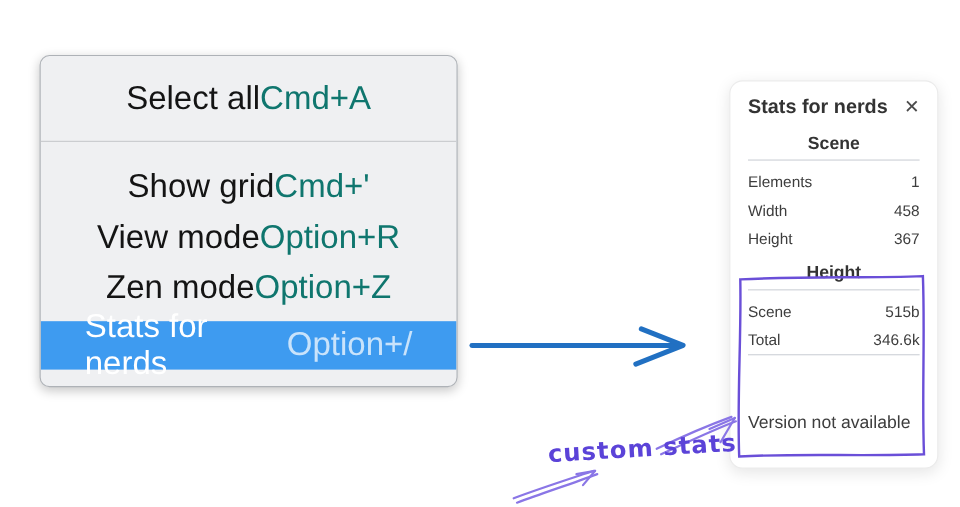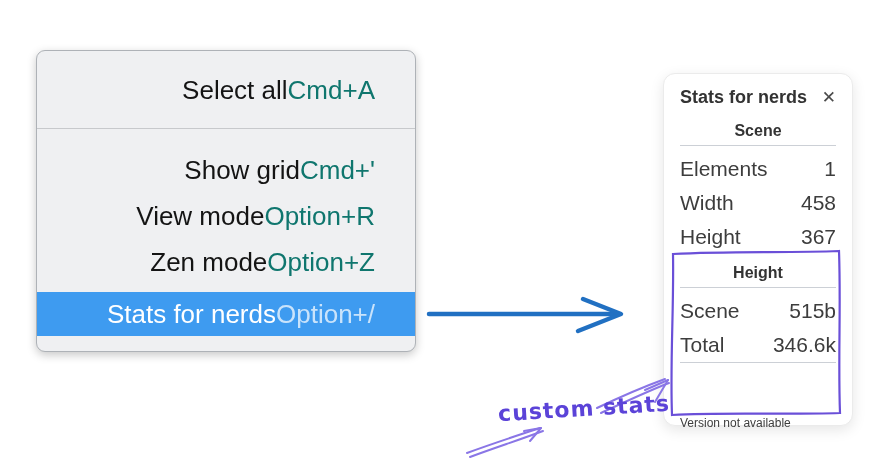"Select all" .menu-item { font-size: 26px -> 30px; justify-content: flex-end -> center }
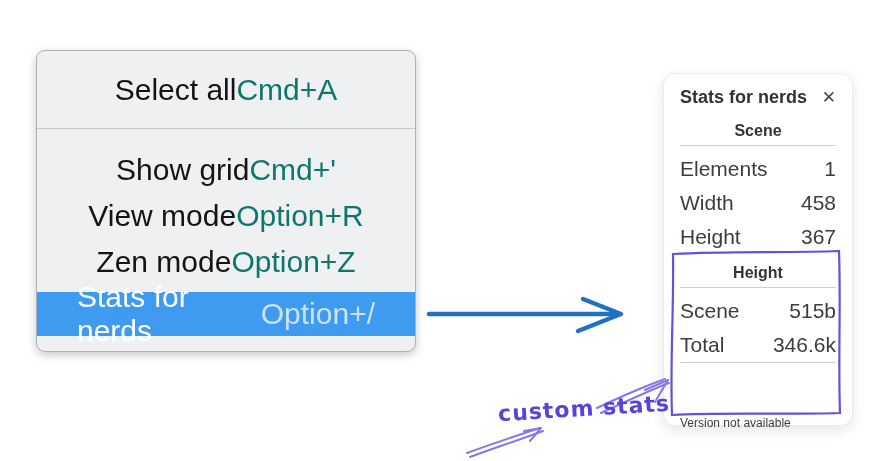"Elements" .stat-row { font-size: 21px -> 14px }
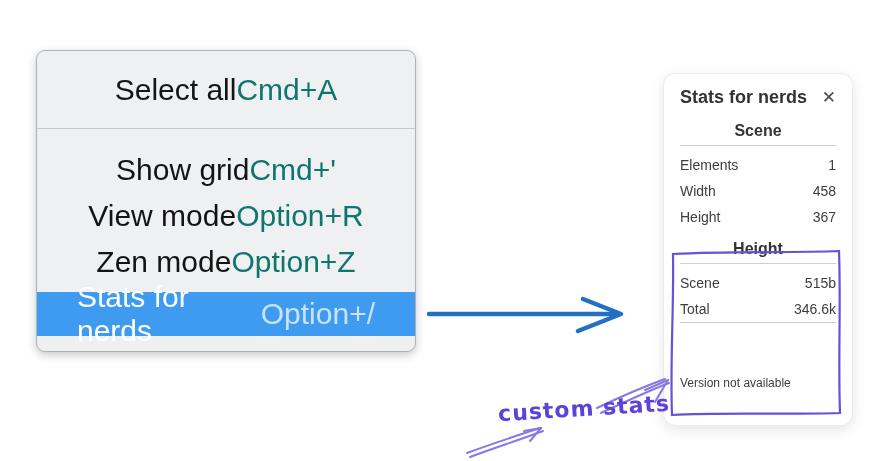"Version not available" .stat-note { font-size: 12px -> 16px }
